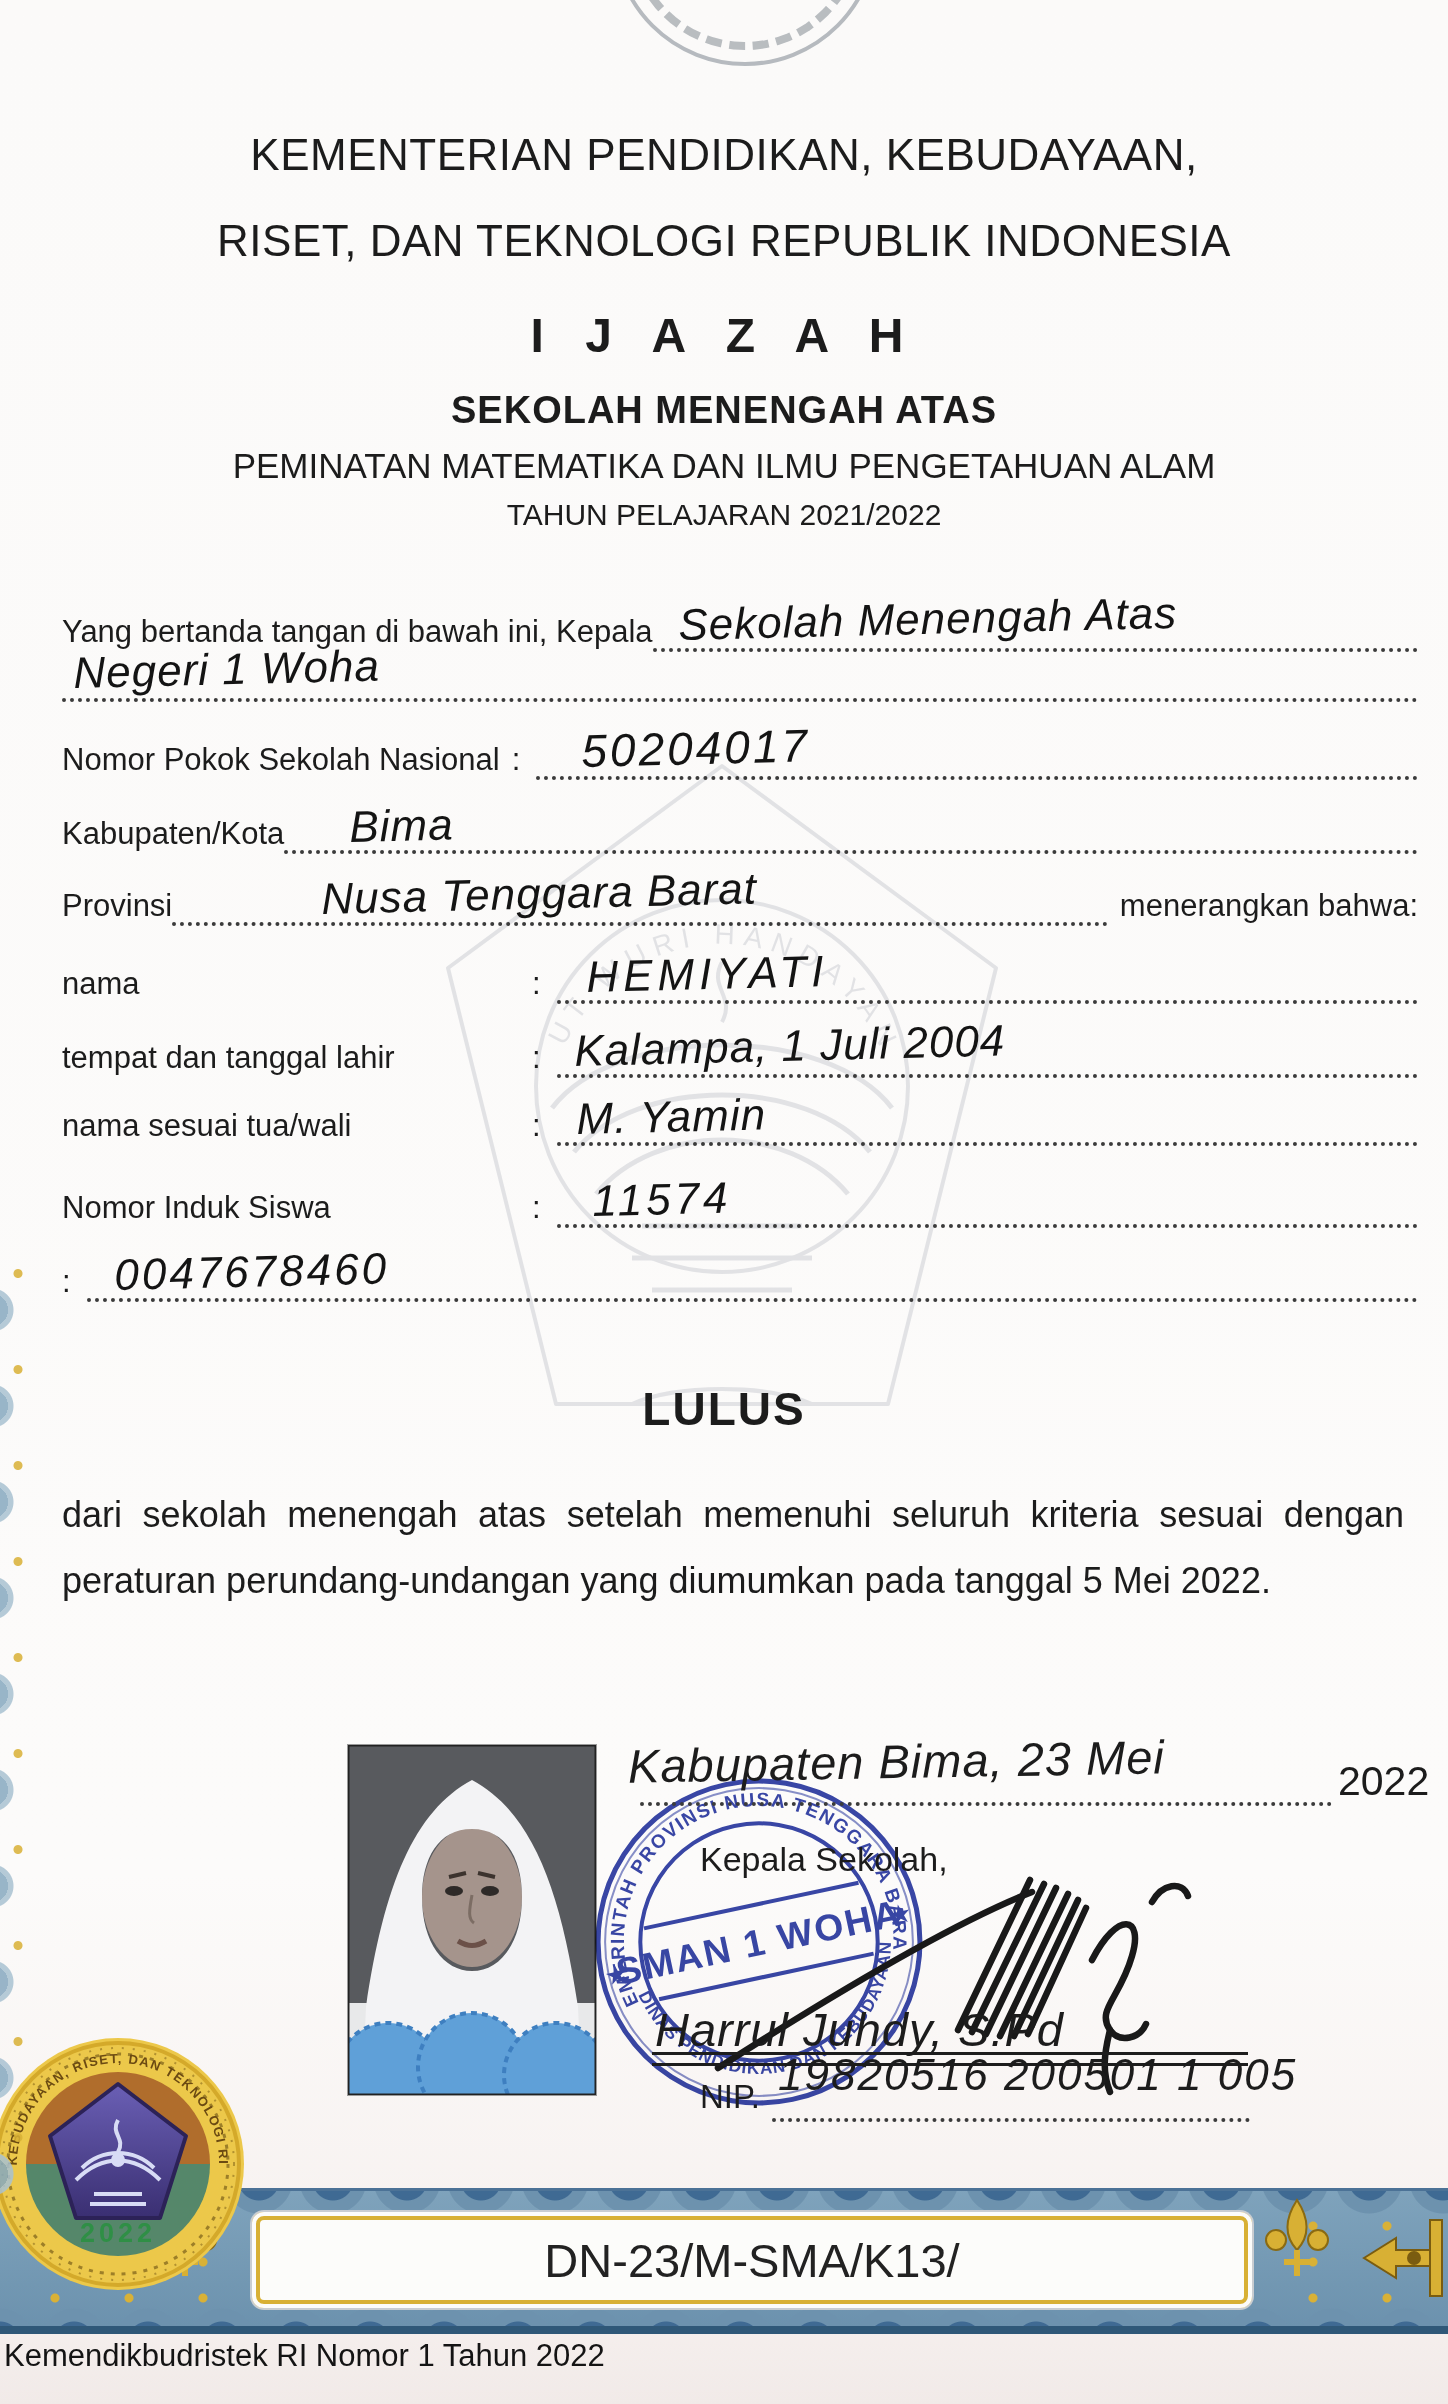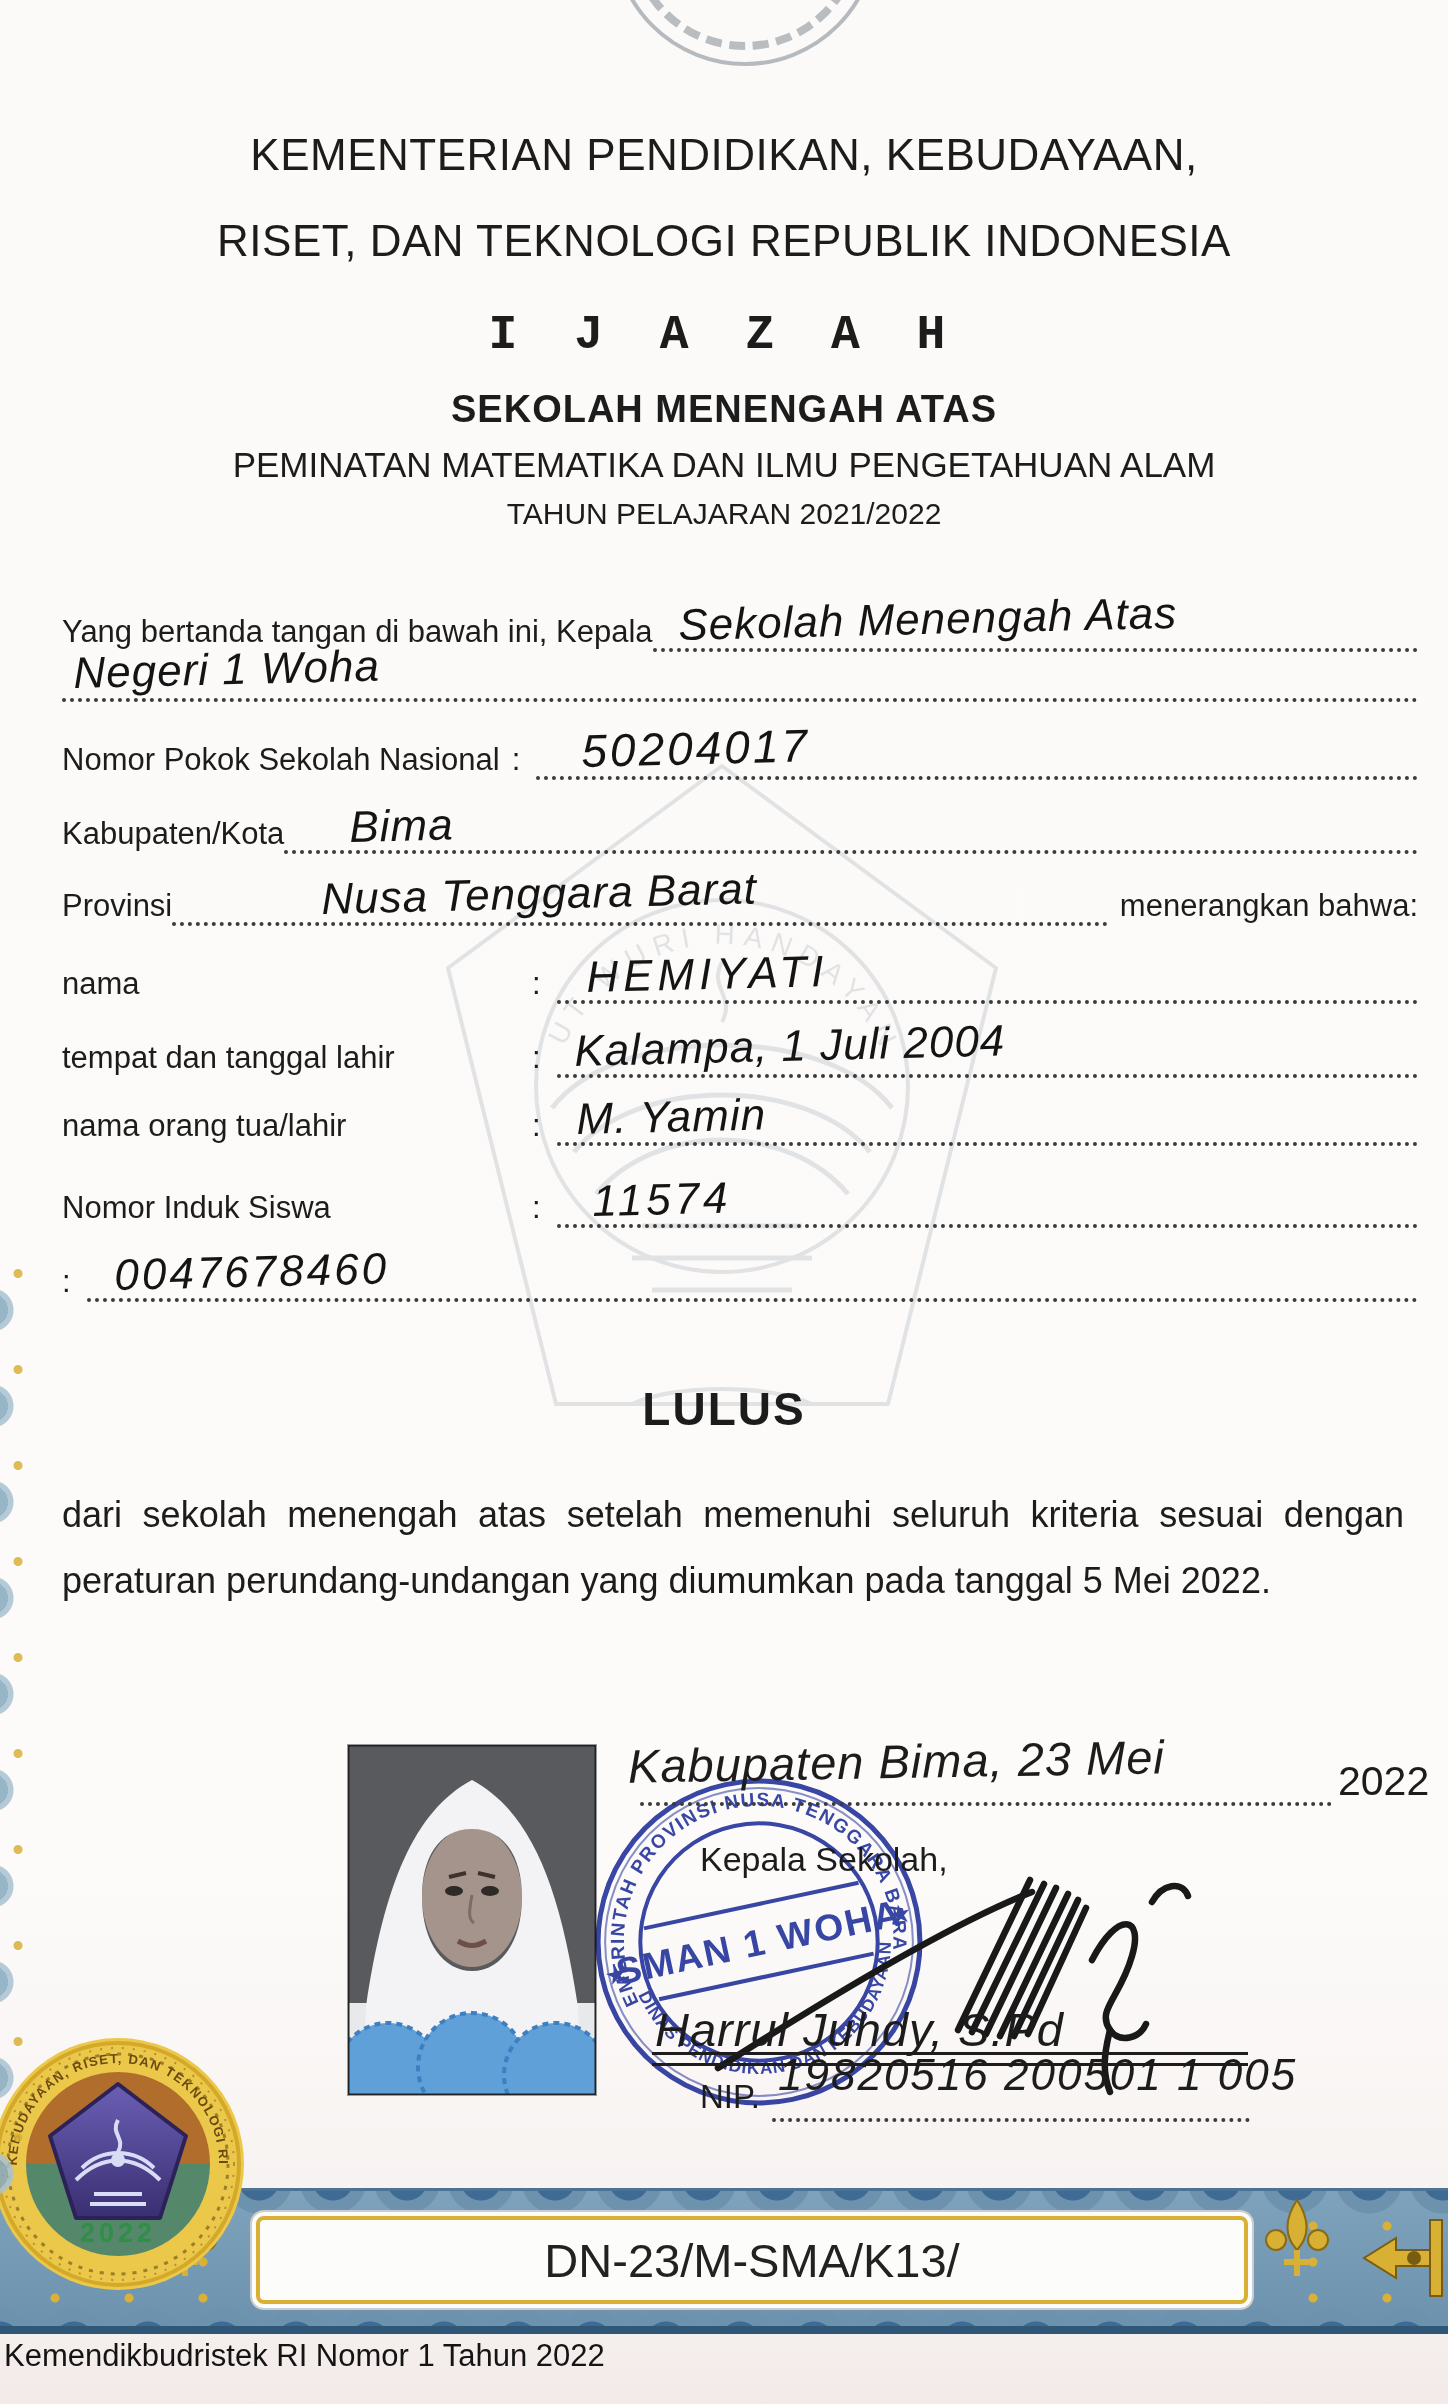"I J A Z A" .h-title { font-family: Liberation Mono, monospace -> Liberation Sans, sans-serif }
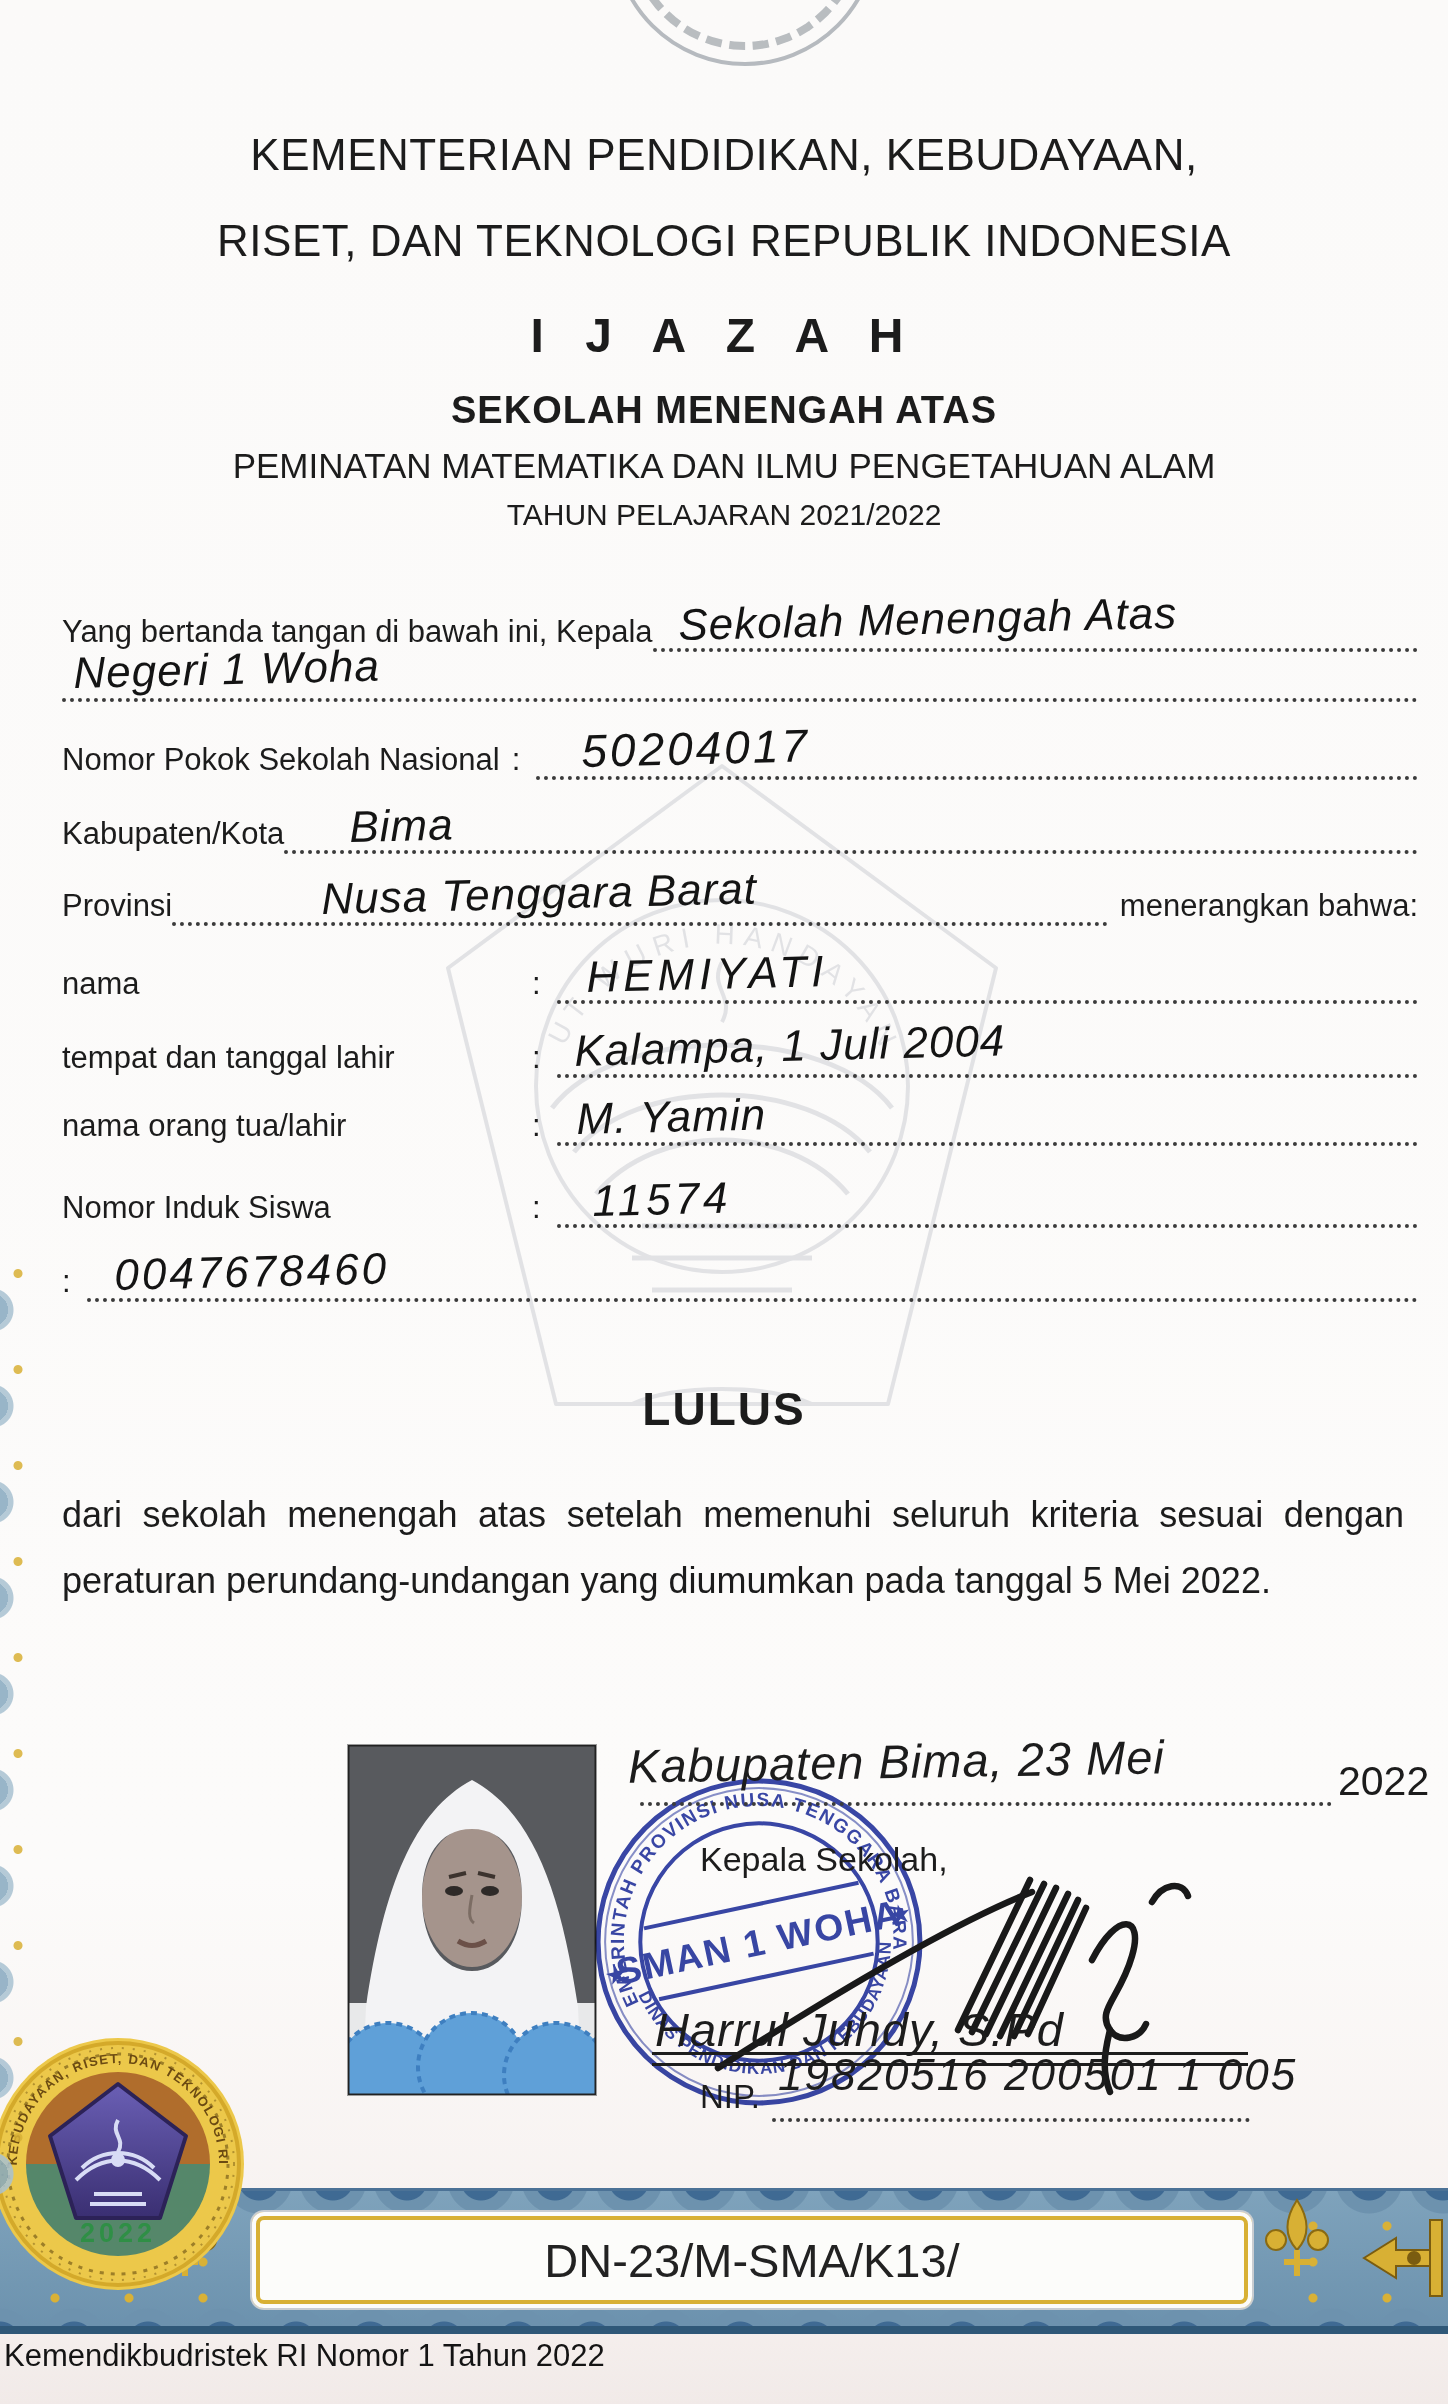"nama orang tua/lahir" span.lbl { text: orang tua/lahir -> sesuai tua/wali }
